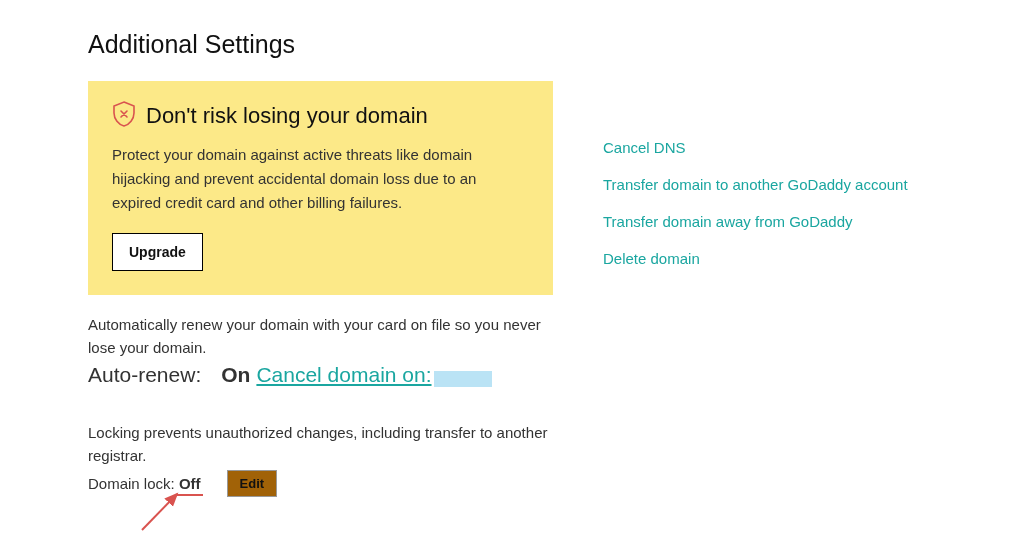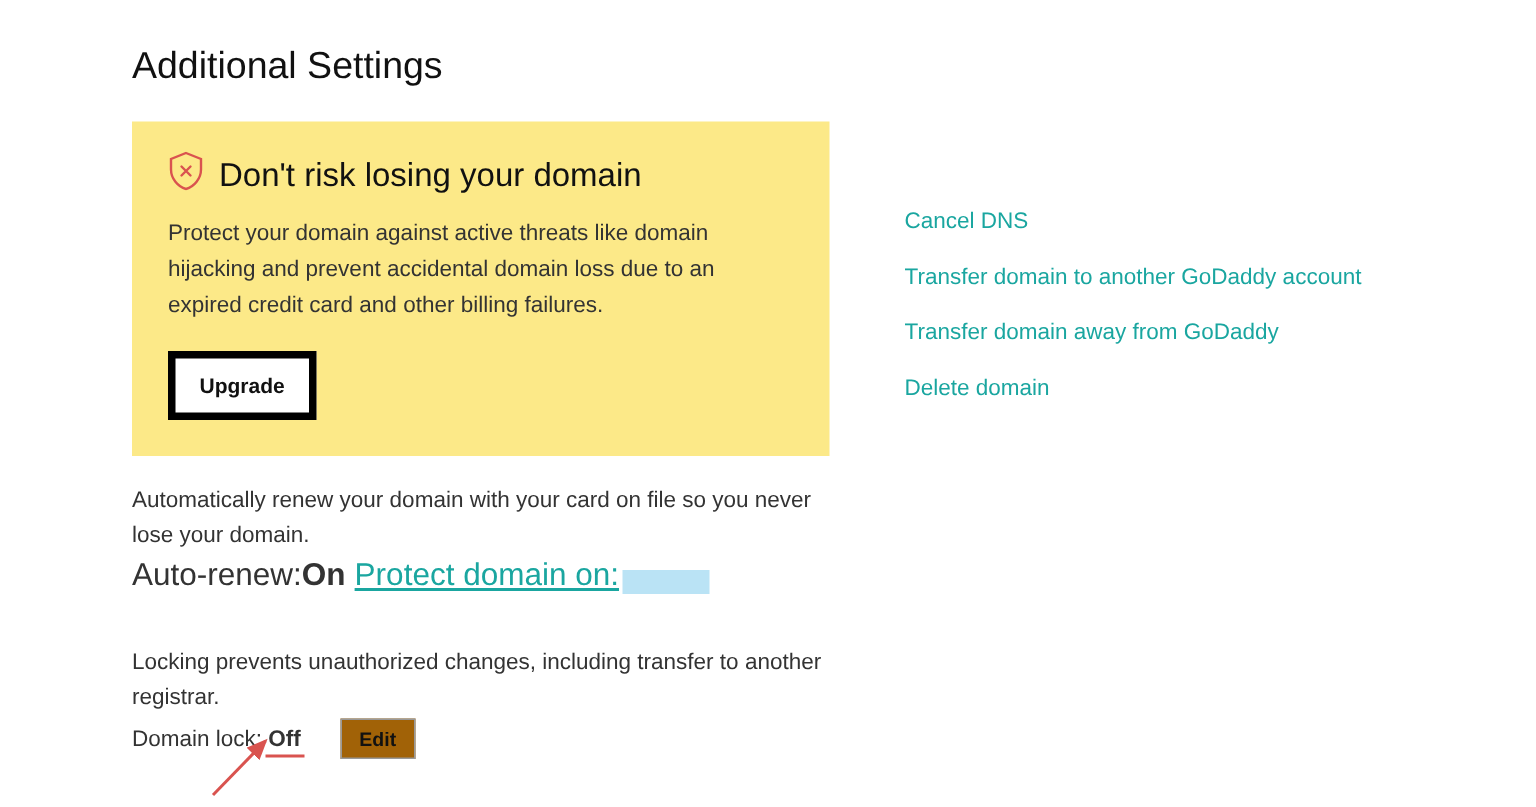"Upgrade" .upgrade-button { border: 5px solid #000000 -> 1px solid #000000 }
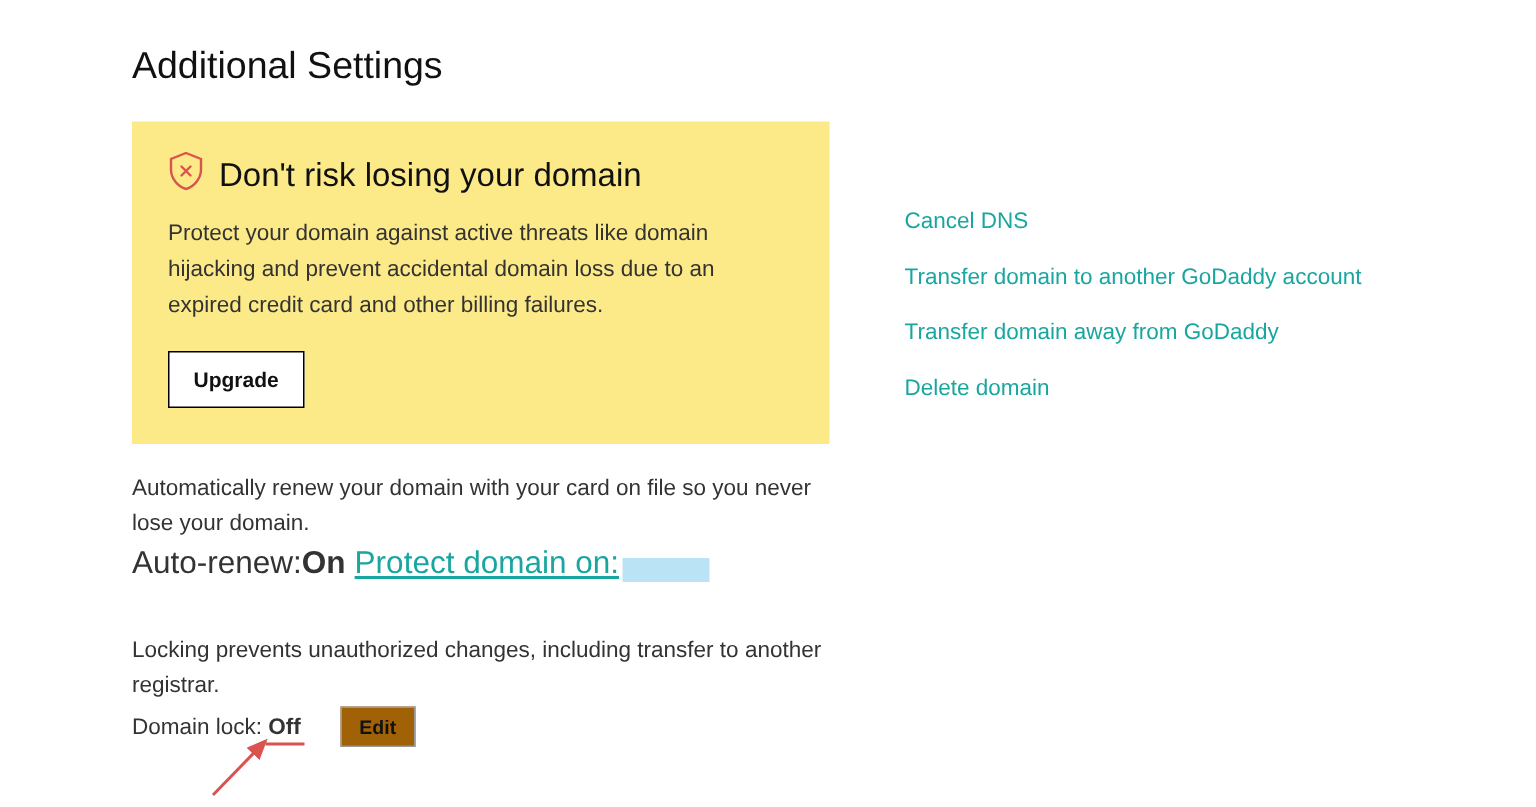"On" .auto-renew-status { margin-left: 0 -> 20px }
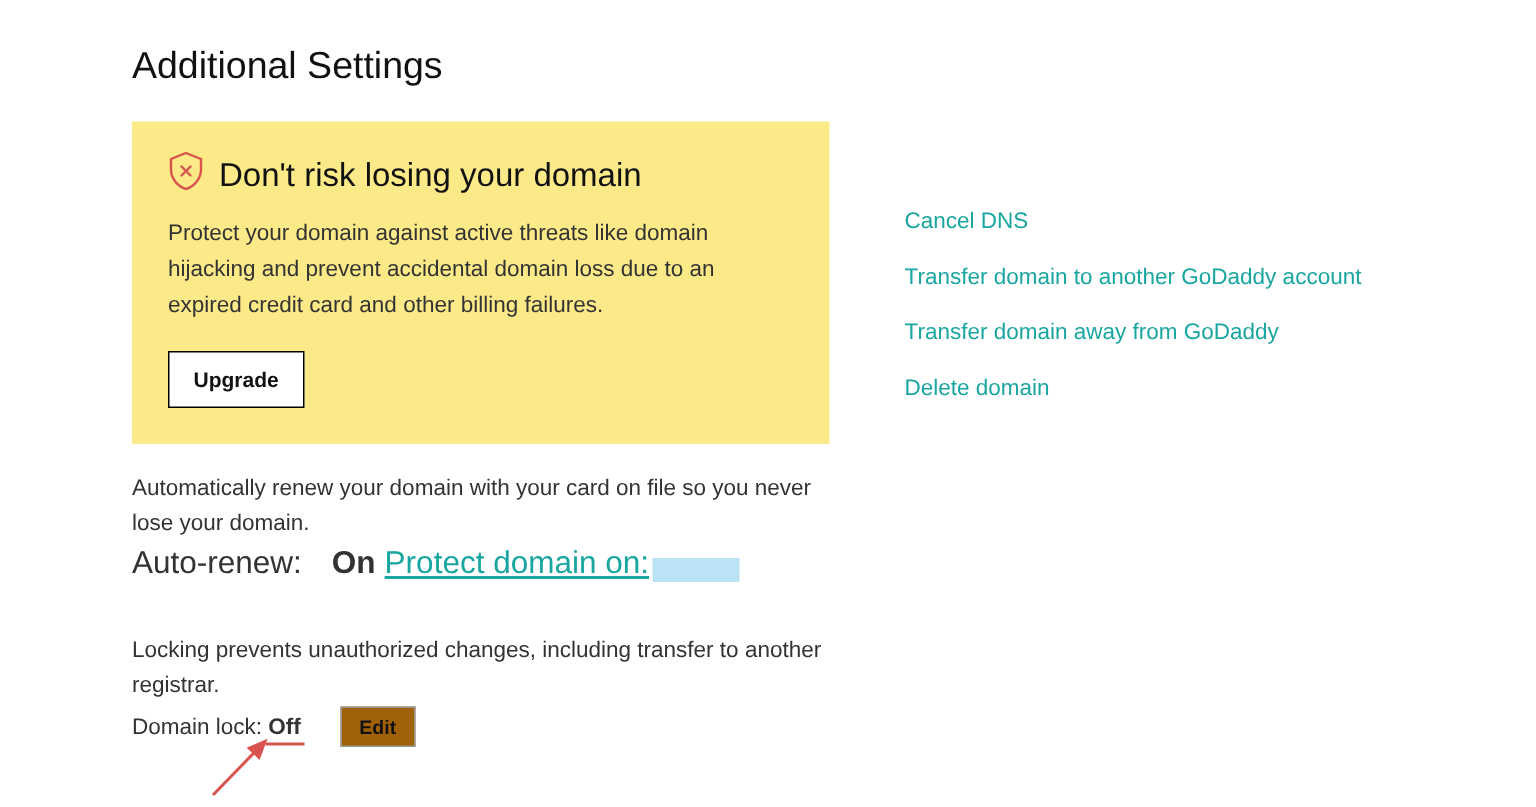"Protect domain on:" a.cancel-link { text: Protect -> Cancel }
